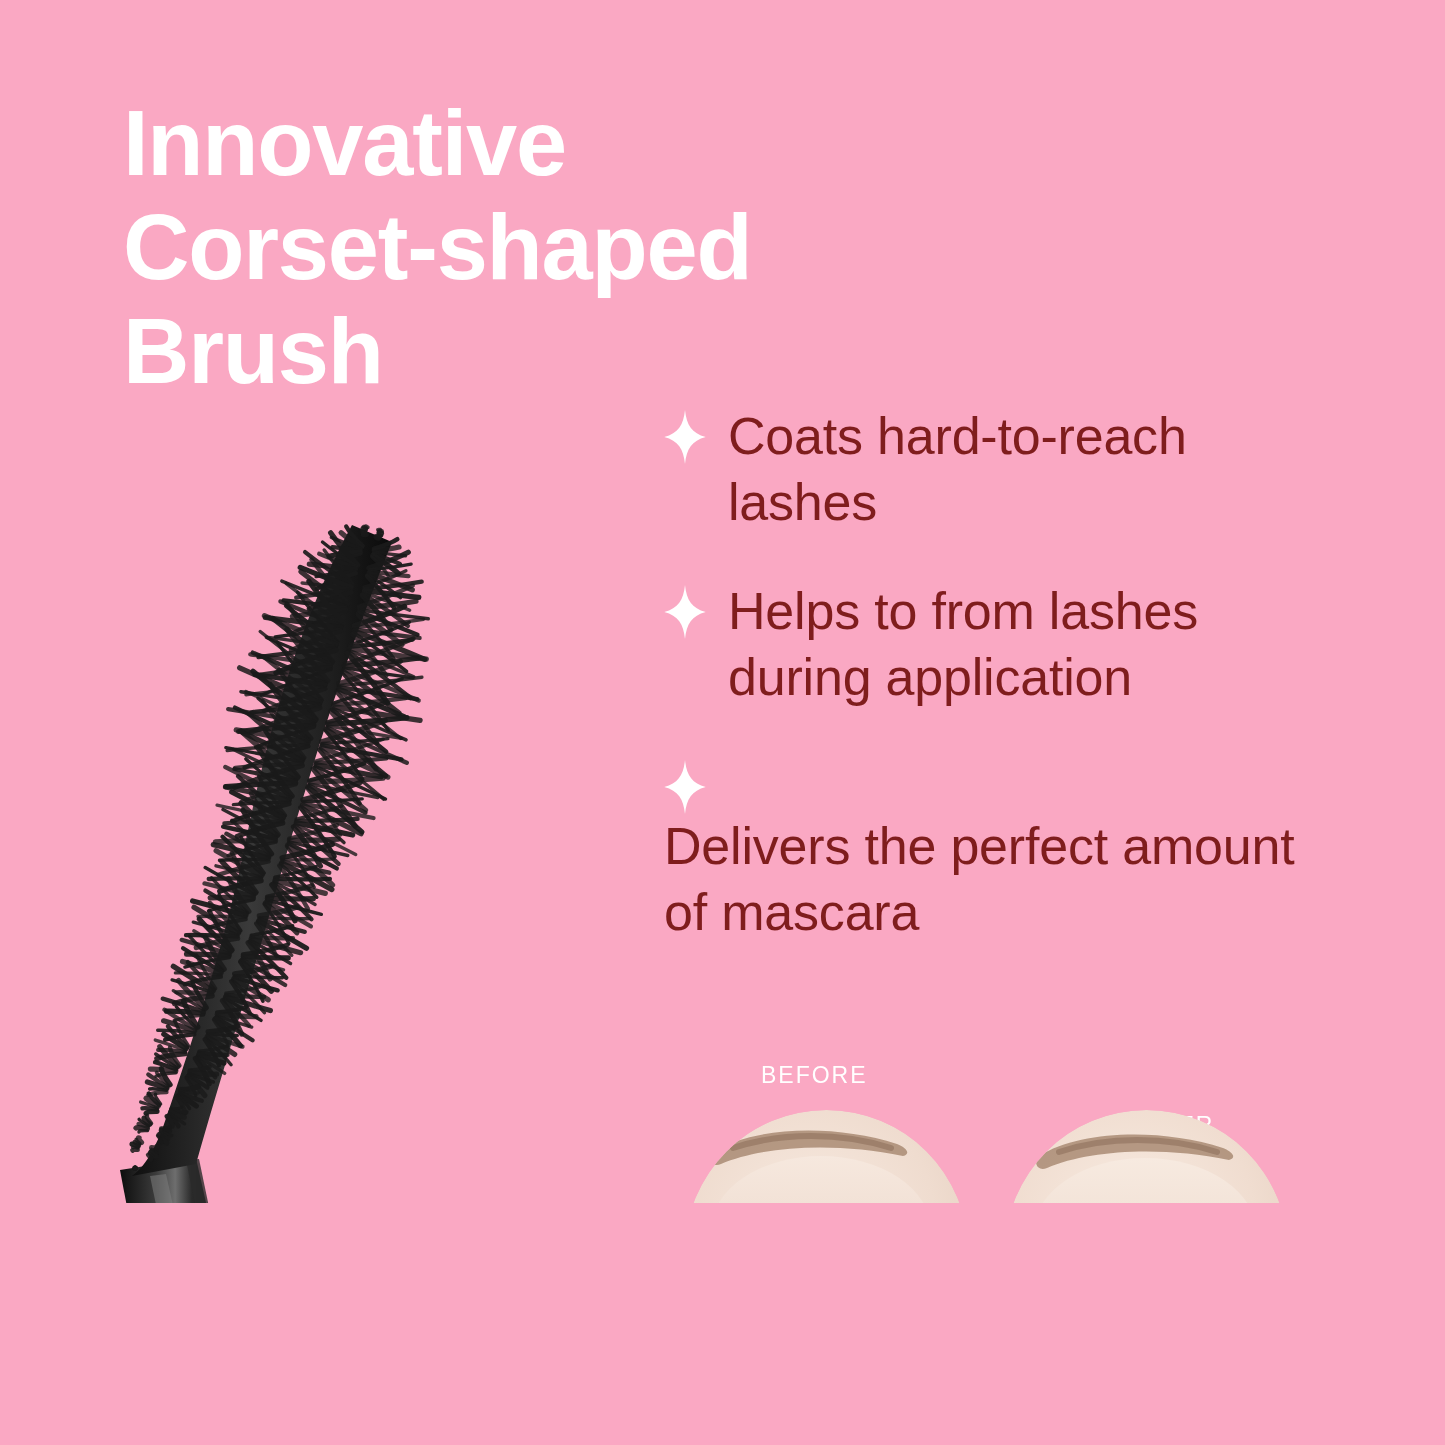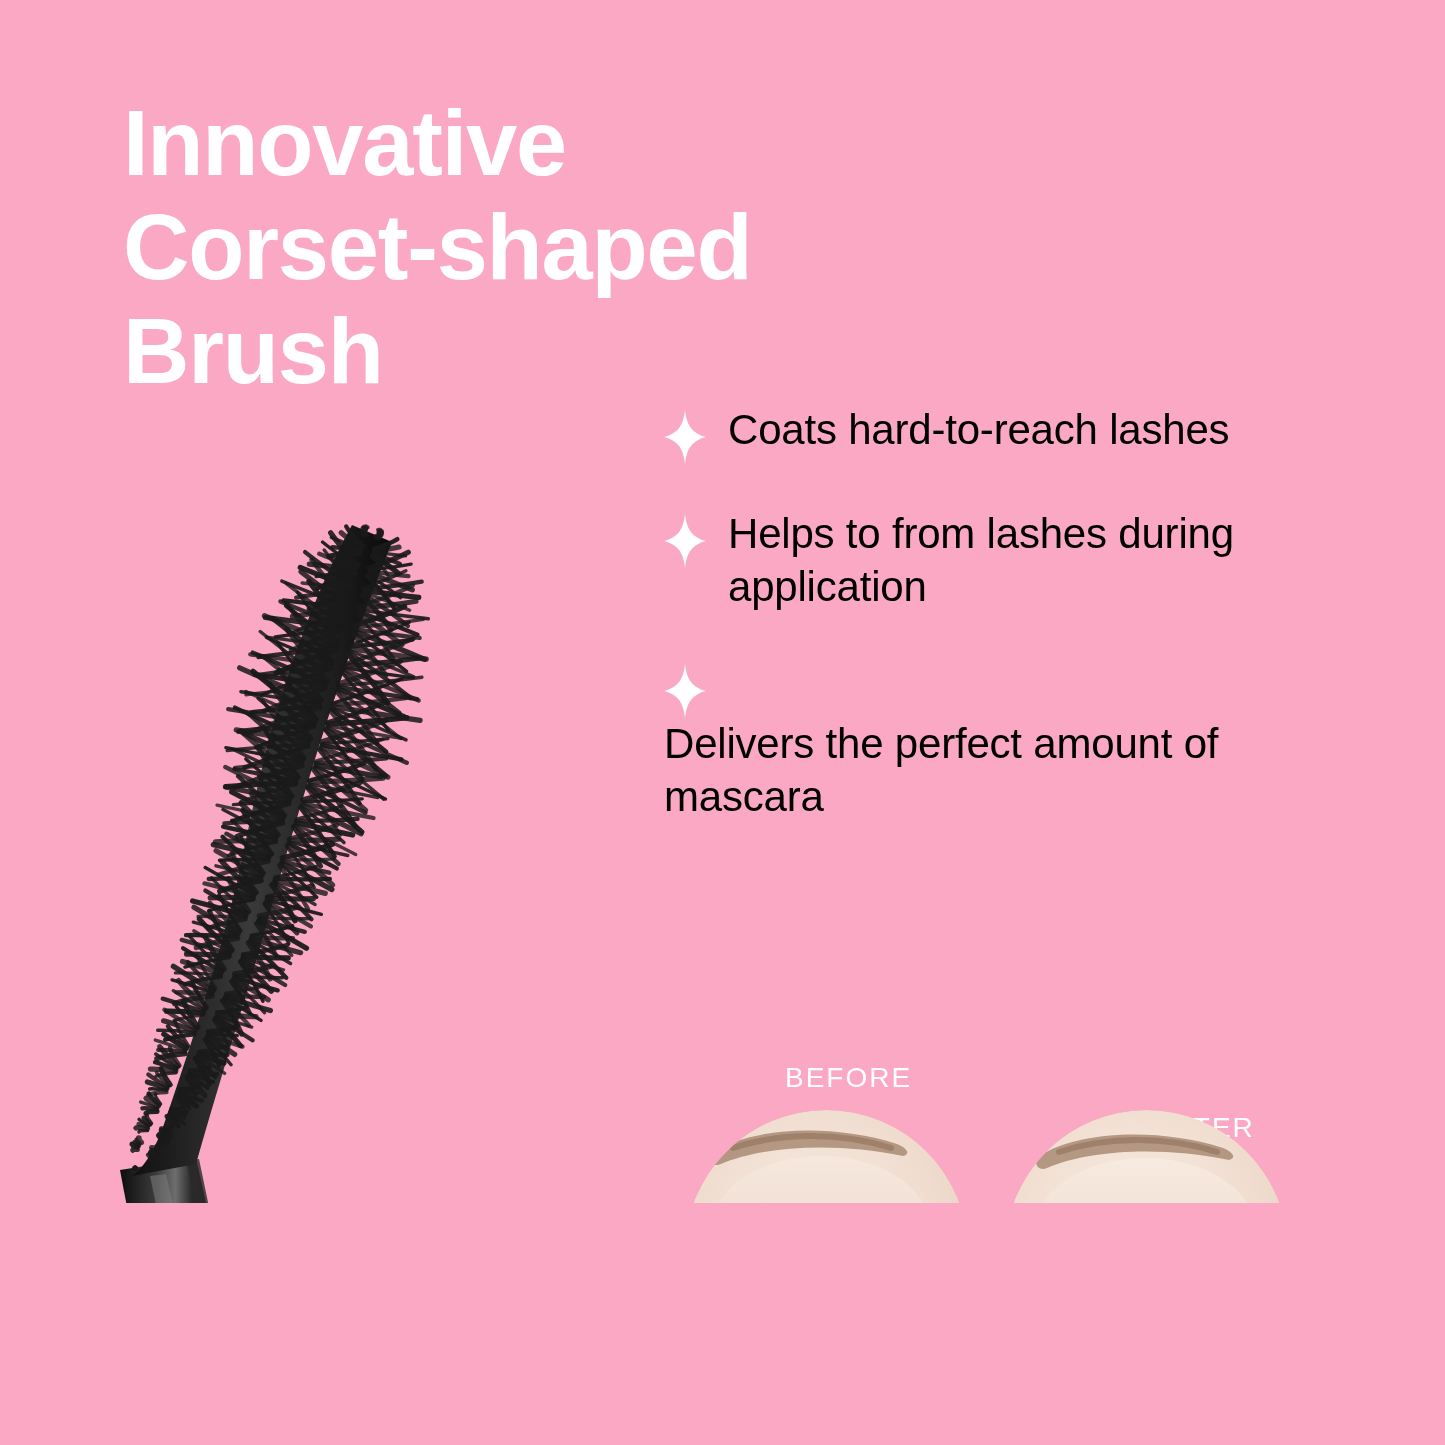"Coats hard-to-reach lashes" .feature-text { color: #000000 -> #7f1d1d; font-size: 42px -> 52px }
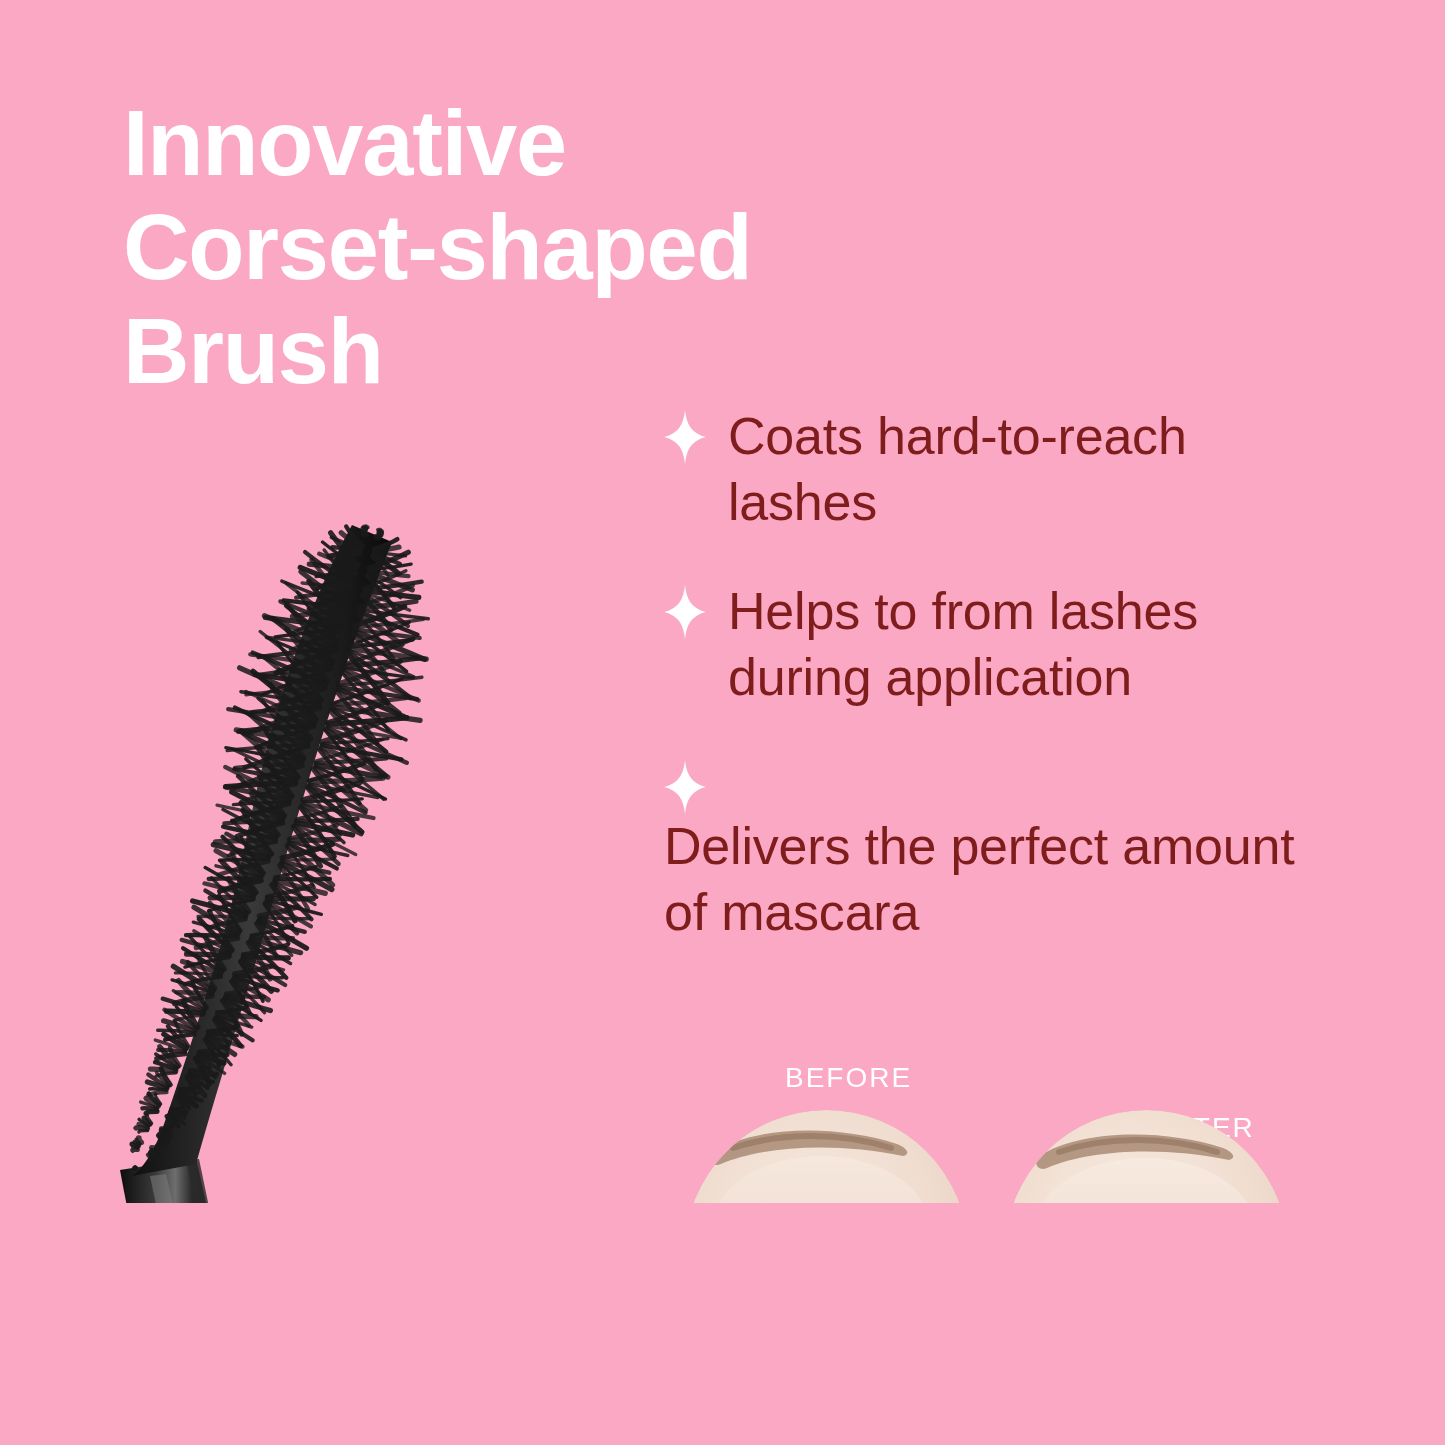"BEFORE" .ba-label { font-size: 28px -> 23px; margin-left: 24px -> none }
